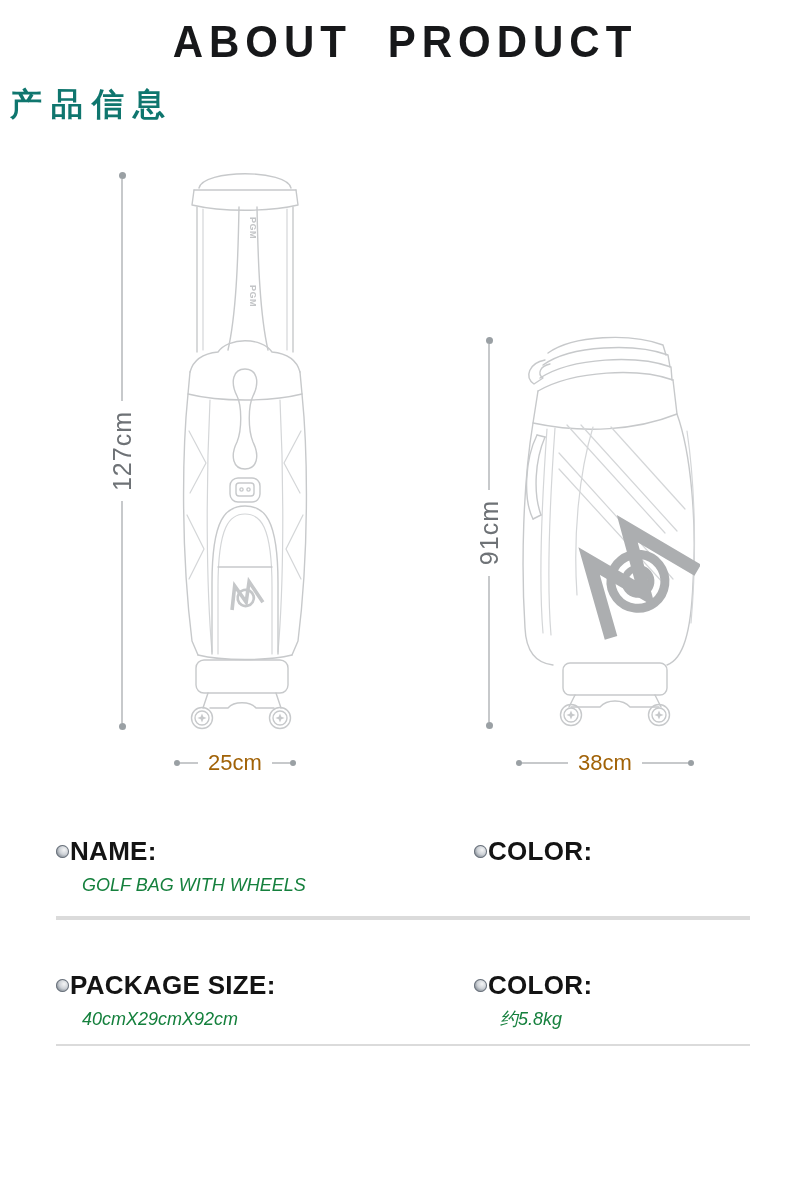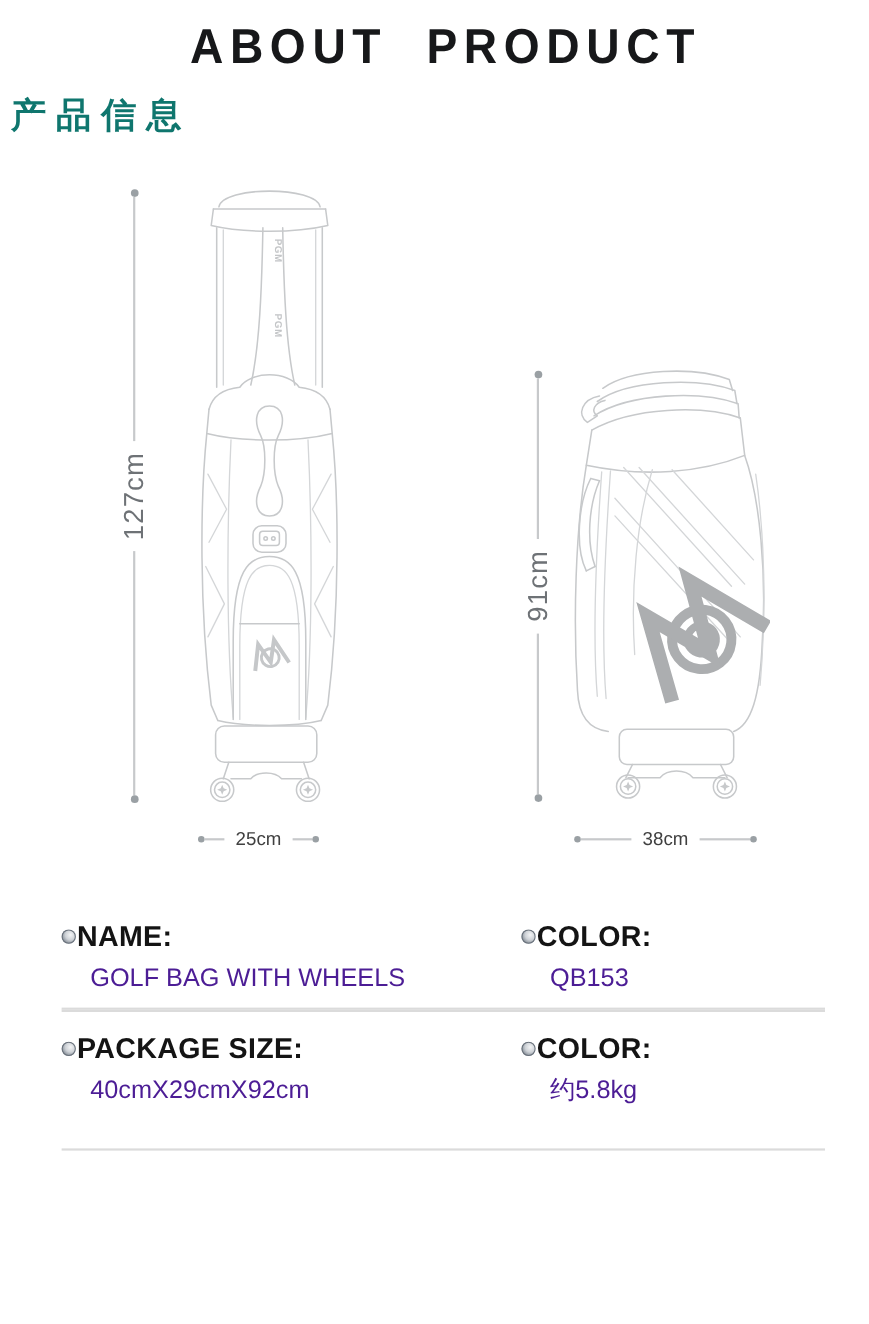"25cm" .hdim .hlabel { color: #404040 -> #a16207; font-size: 17px -> 22px }
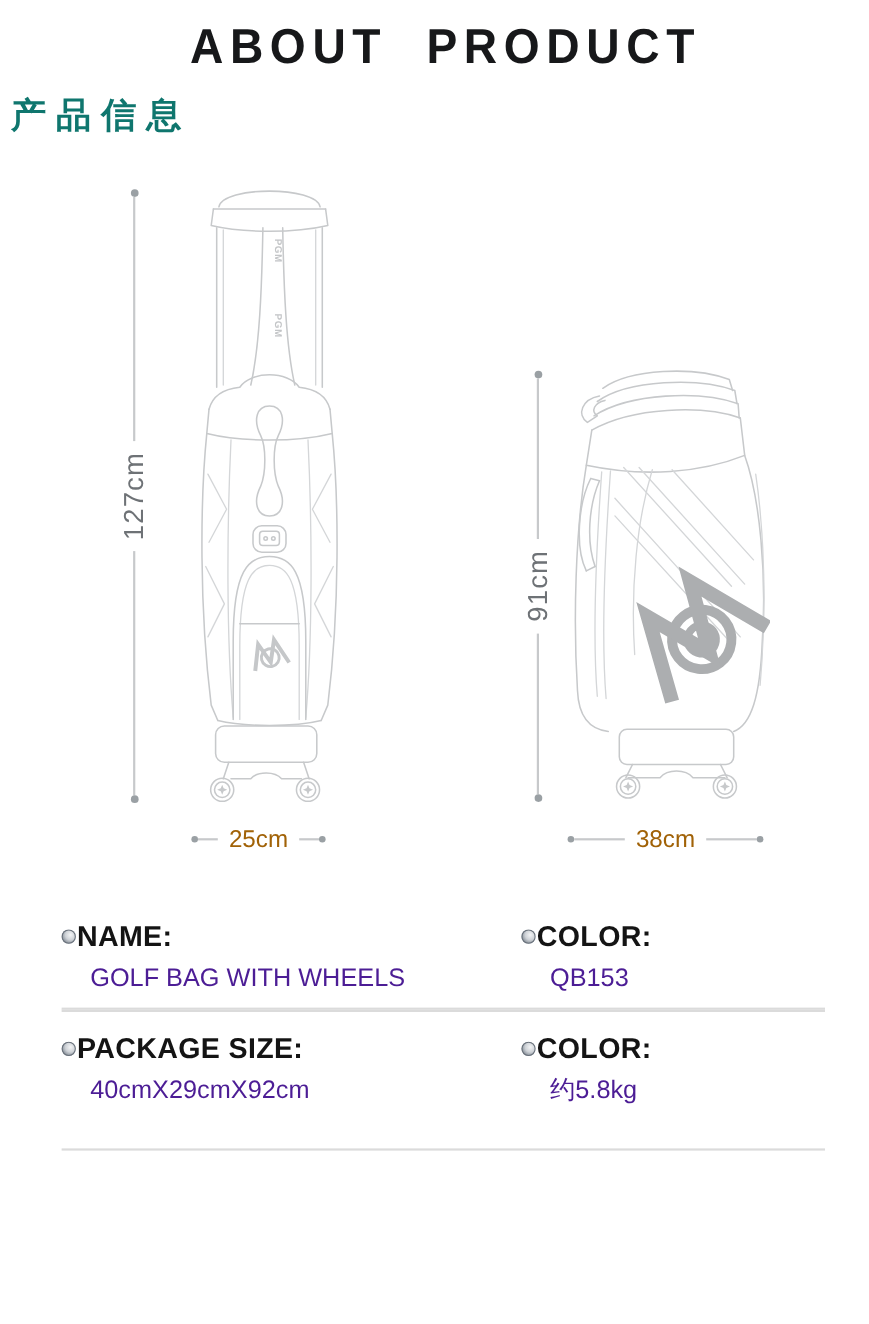"GOLF BAG WITH WHEELS" .spec-value { color: #4c1d95 -> #15803d; font-size: 23px -> 18px; font-style: none -> italic }
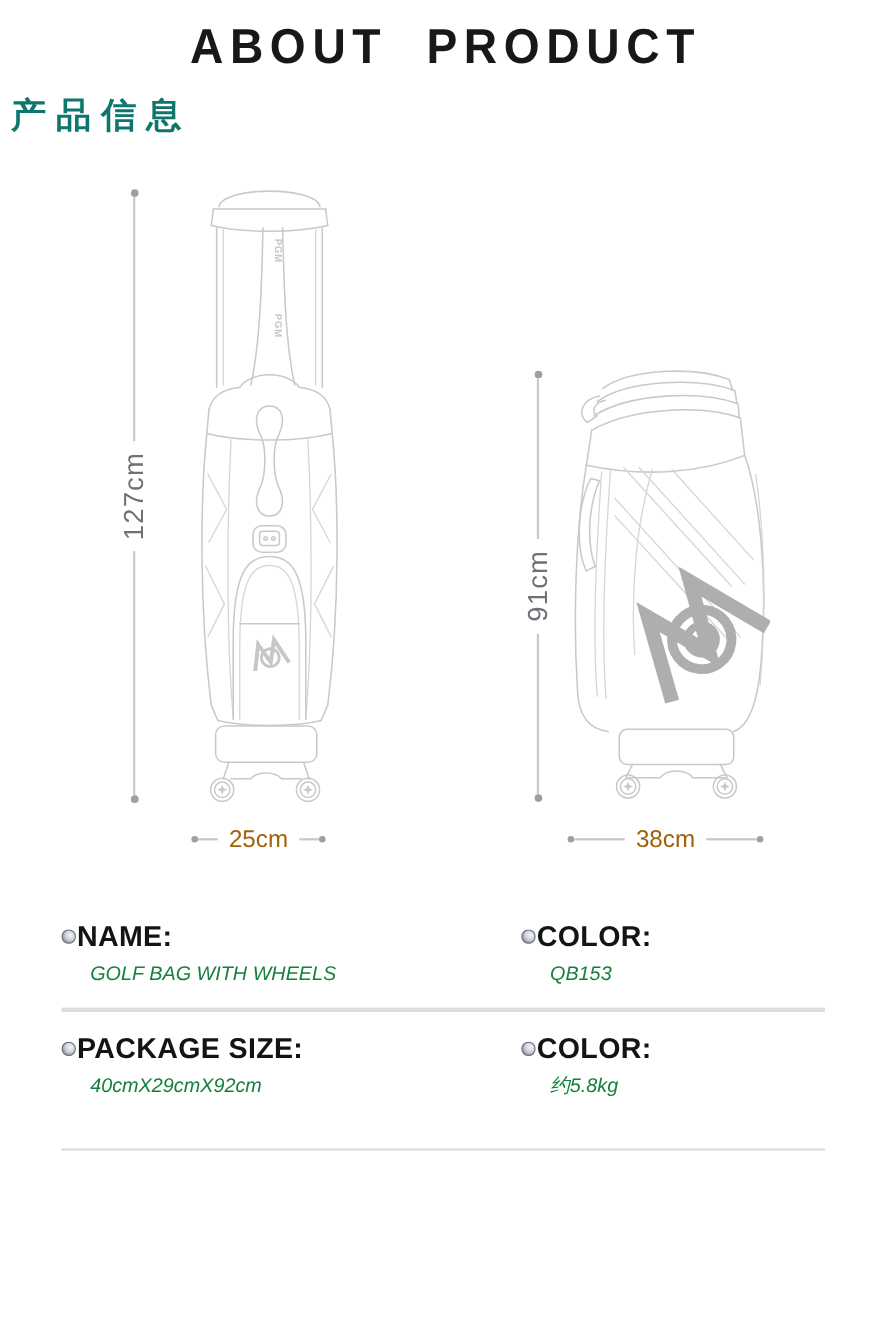"QB153" div.spec-value { html: <div>QB153</div> -> none }
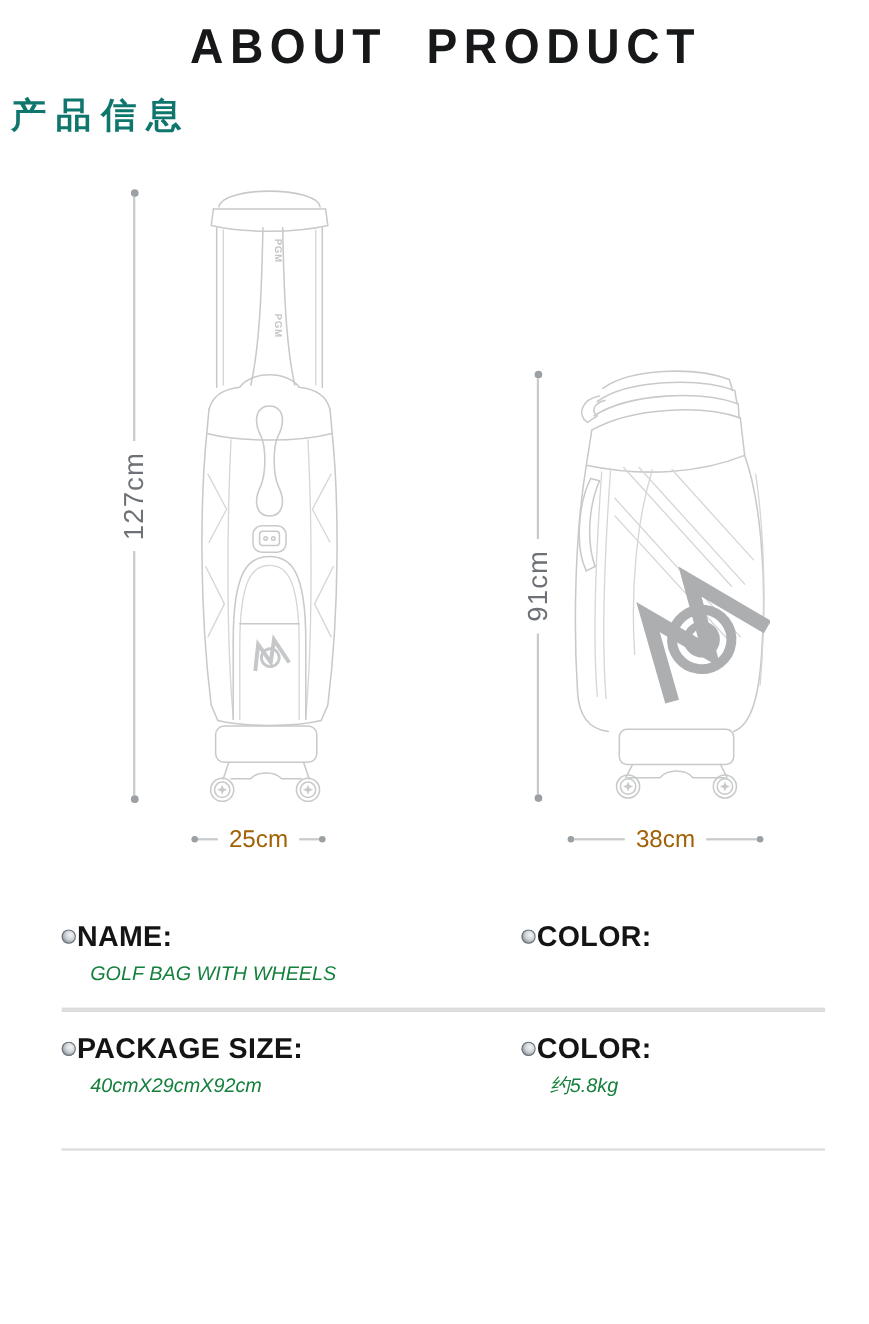"PACKAGE SIZE:" .row-3 { padding-top: 18px -> 50px }
